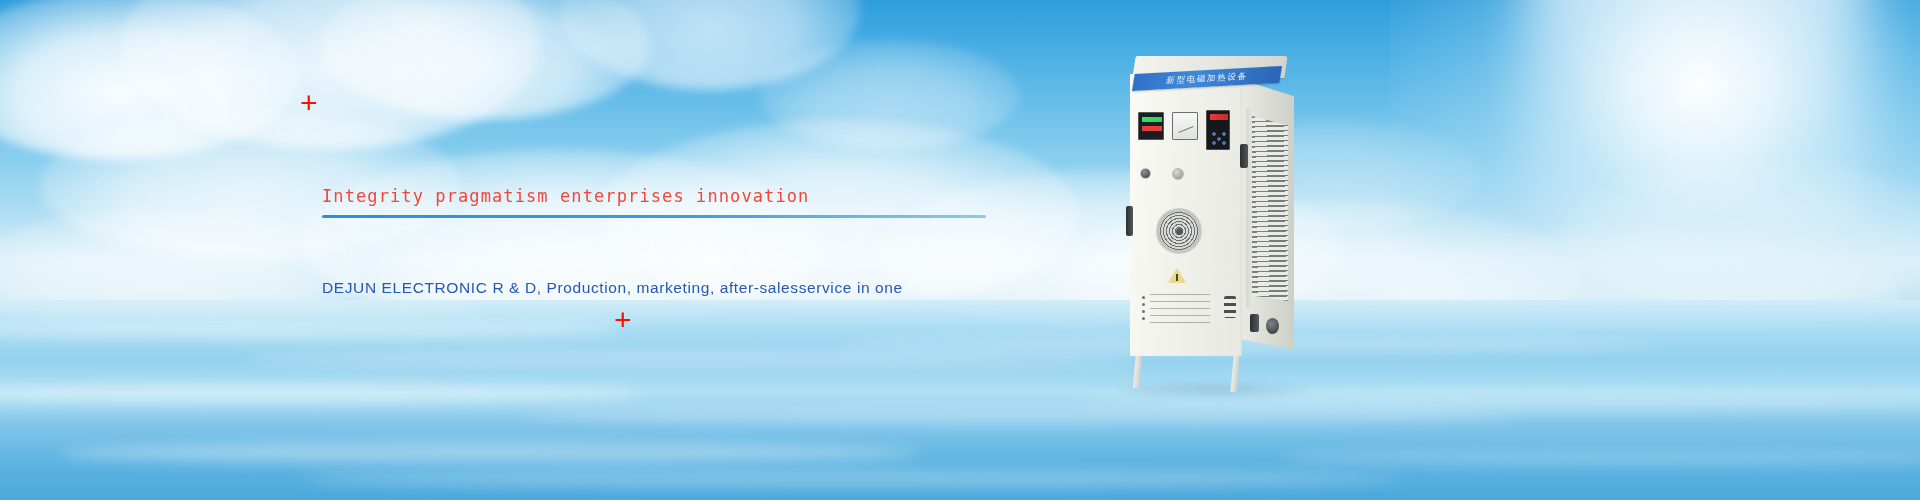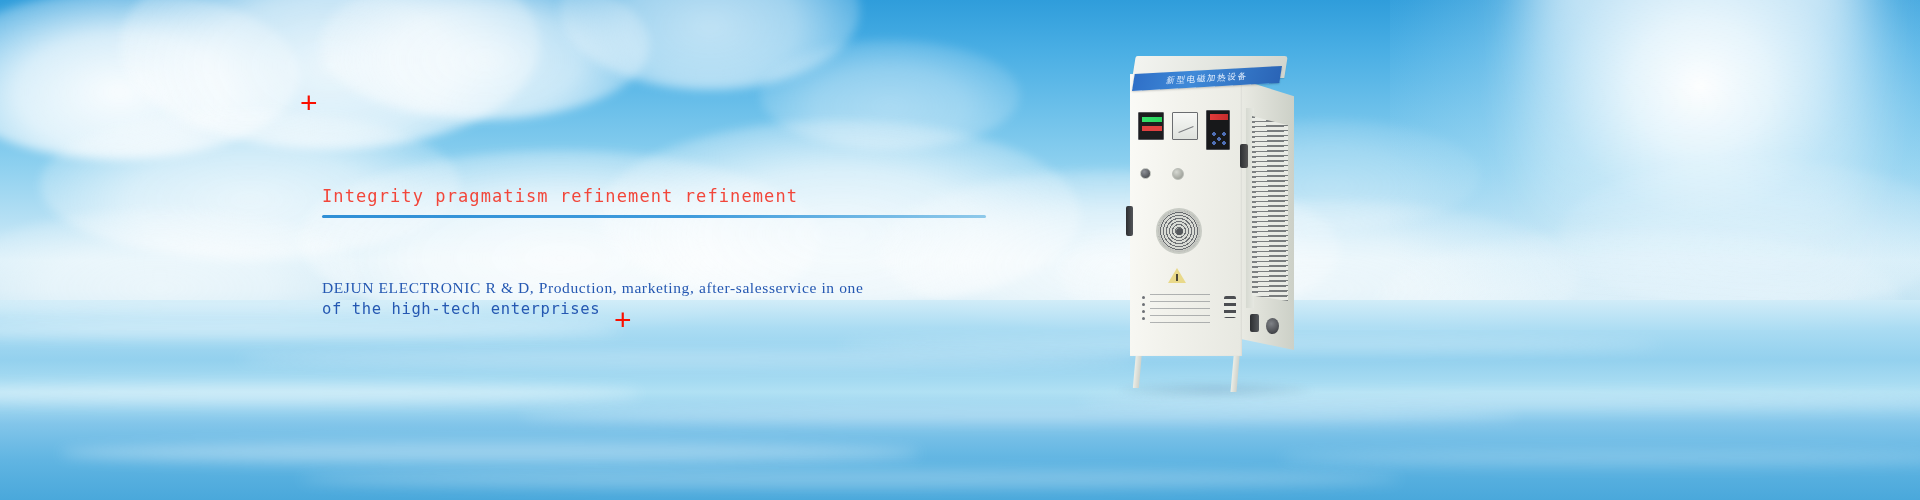"Integrity pragmatism refinement" div.sub-en { text: refinement  refinement -> enterprises  innovation }
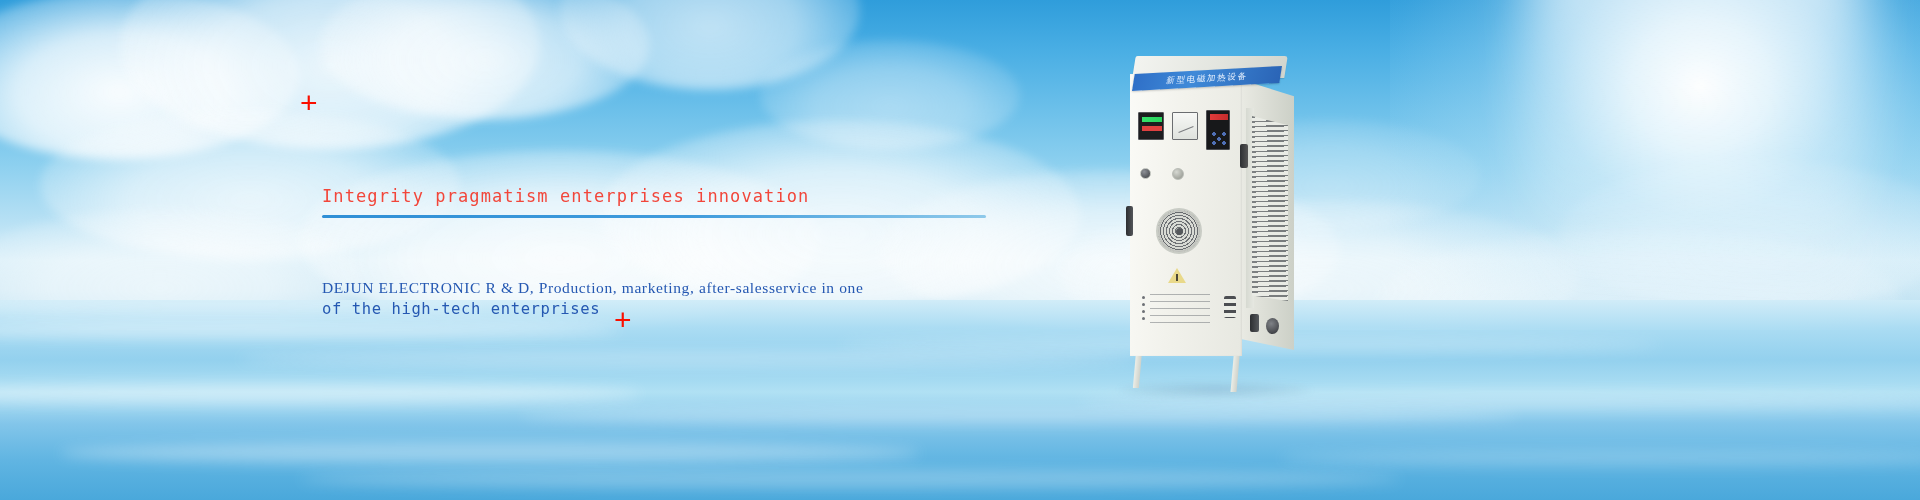"DEJUN ELECTRONIC R & D," .lead-en { font-family: Liberation Serif, serif -> Liberation Sans, sans-serif }
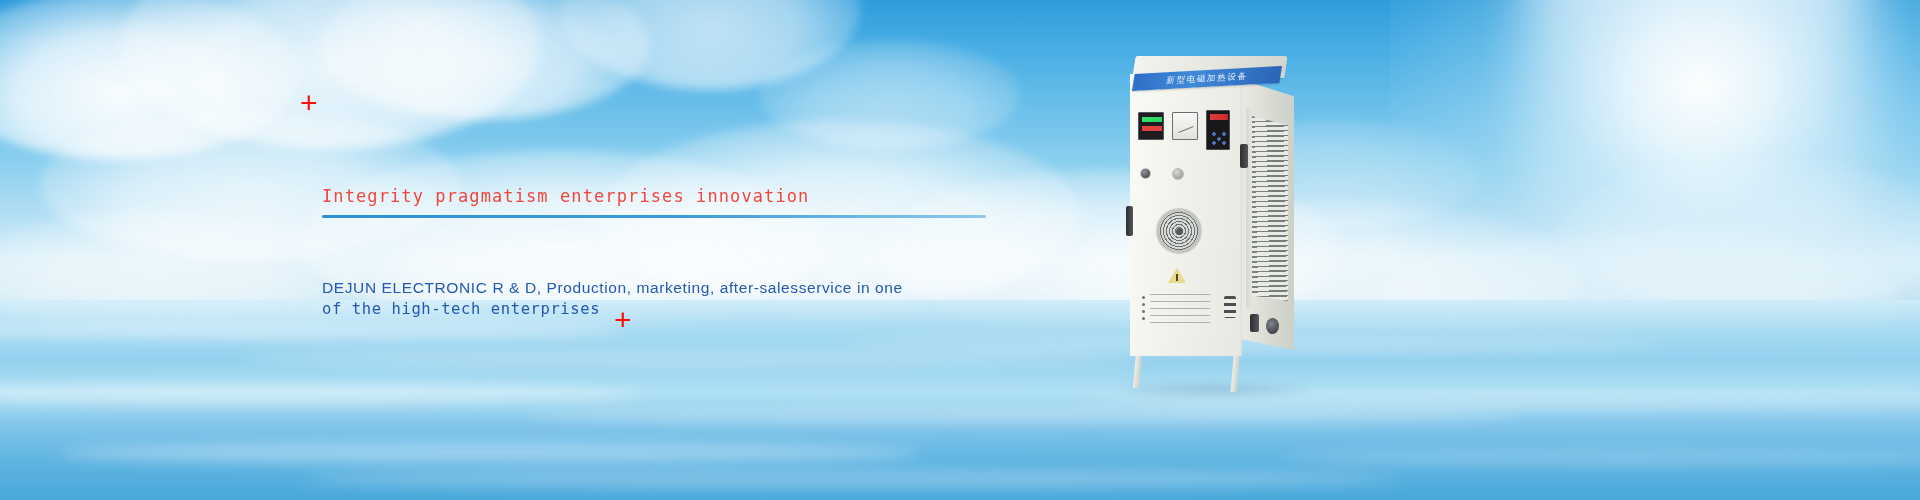"of the high-tech enterprises" div.lead-en2 { html: <div>of the high-tech enterprises</div> -> none }
